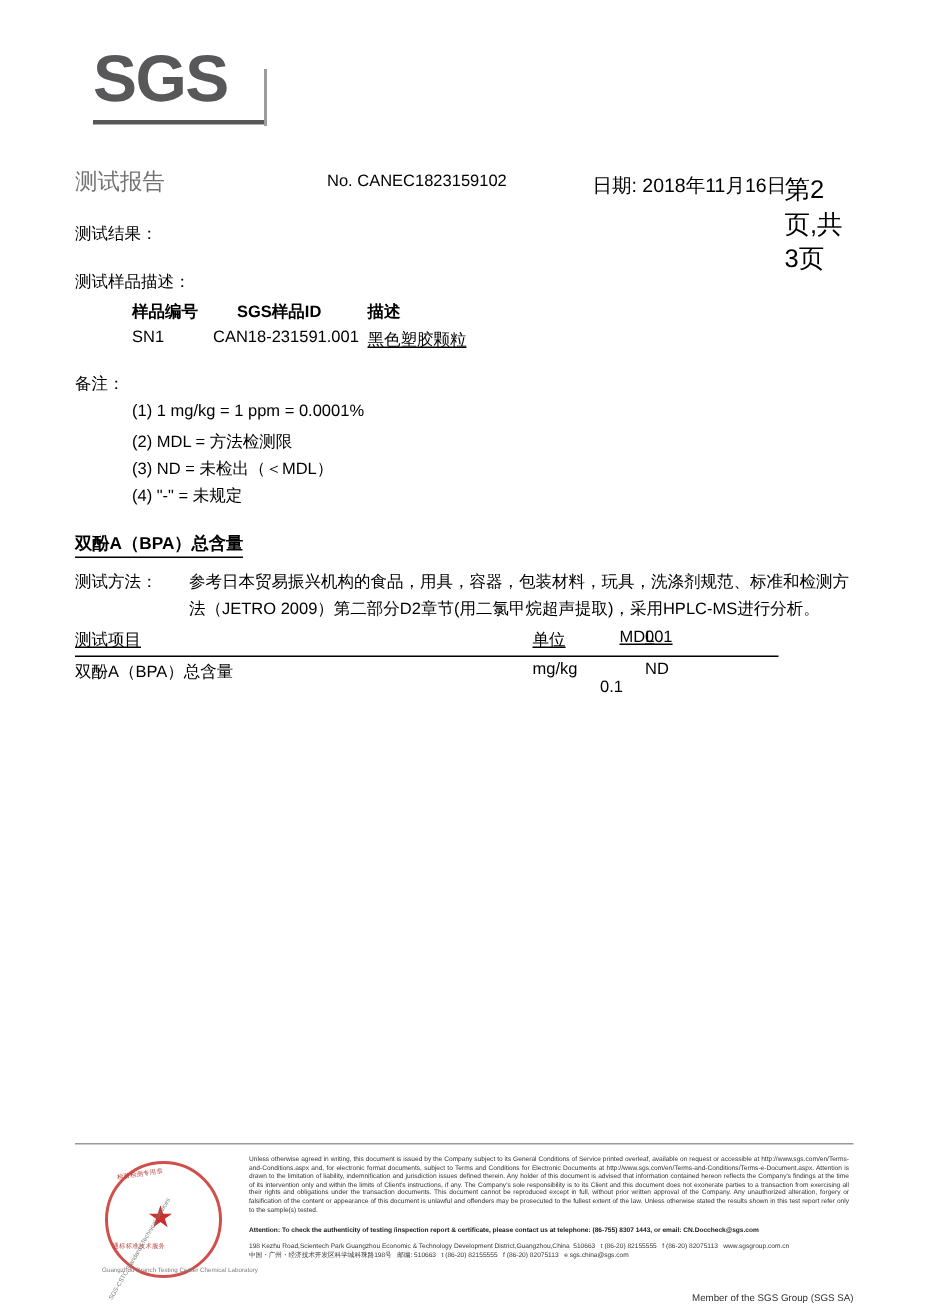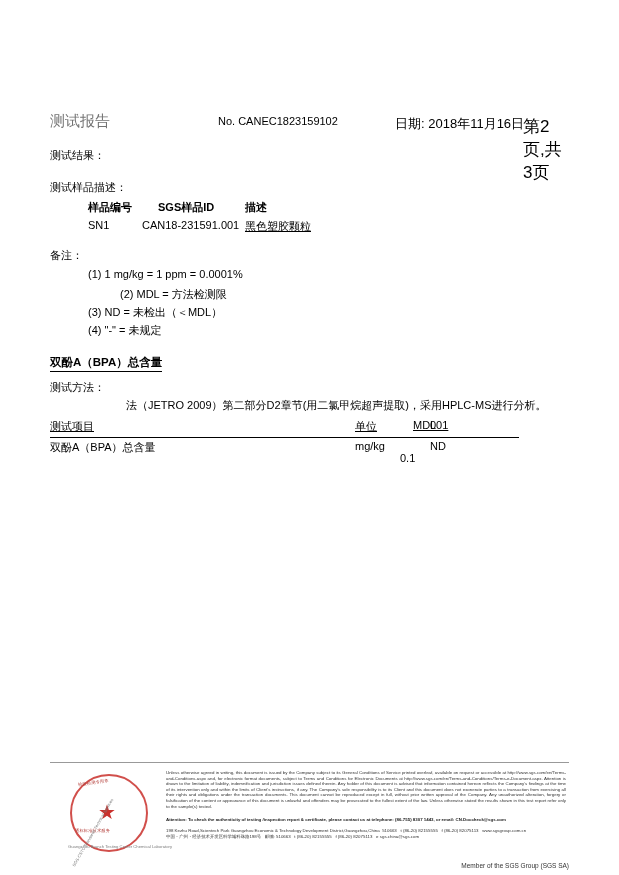"SGS" div.logo-block { html: none -> <div> <div>SGS</div> <div></div> <div></div> </div> }
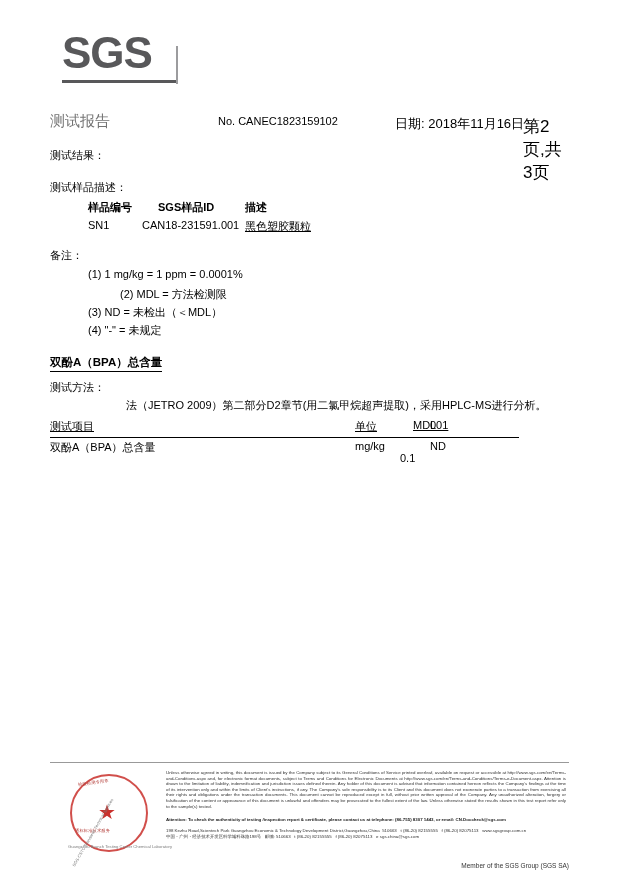"(2) MDL = 方法检测限" .note2 { margin-left: 32px -> none }
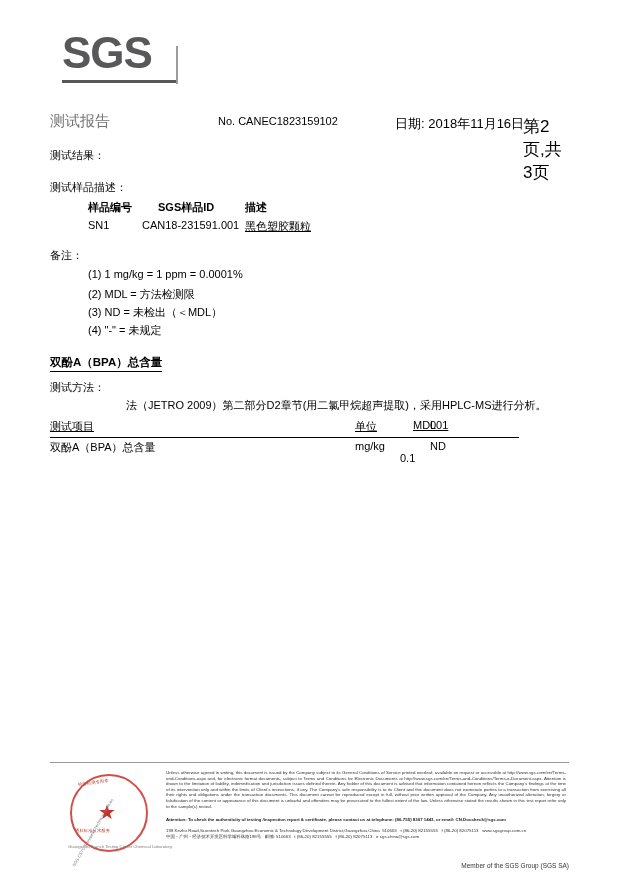"参考日本贸易振兴机构的食品，用具，容器，包装材料，玩具，洗涤剂规范、标准和检测方" div.line { html: none -> <div>参考日本贸易振兴机构的食品，用具，容器，包装材料，玩具，洗涤剂规范、标准和检测方</div> }
